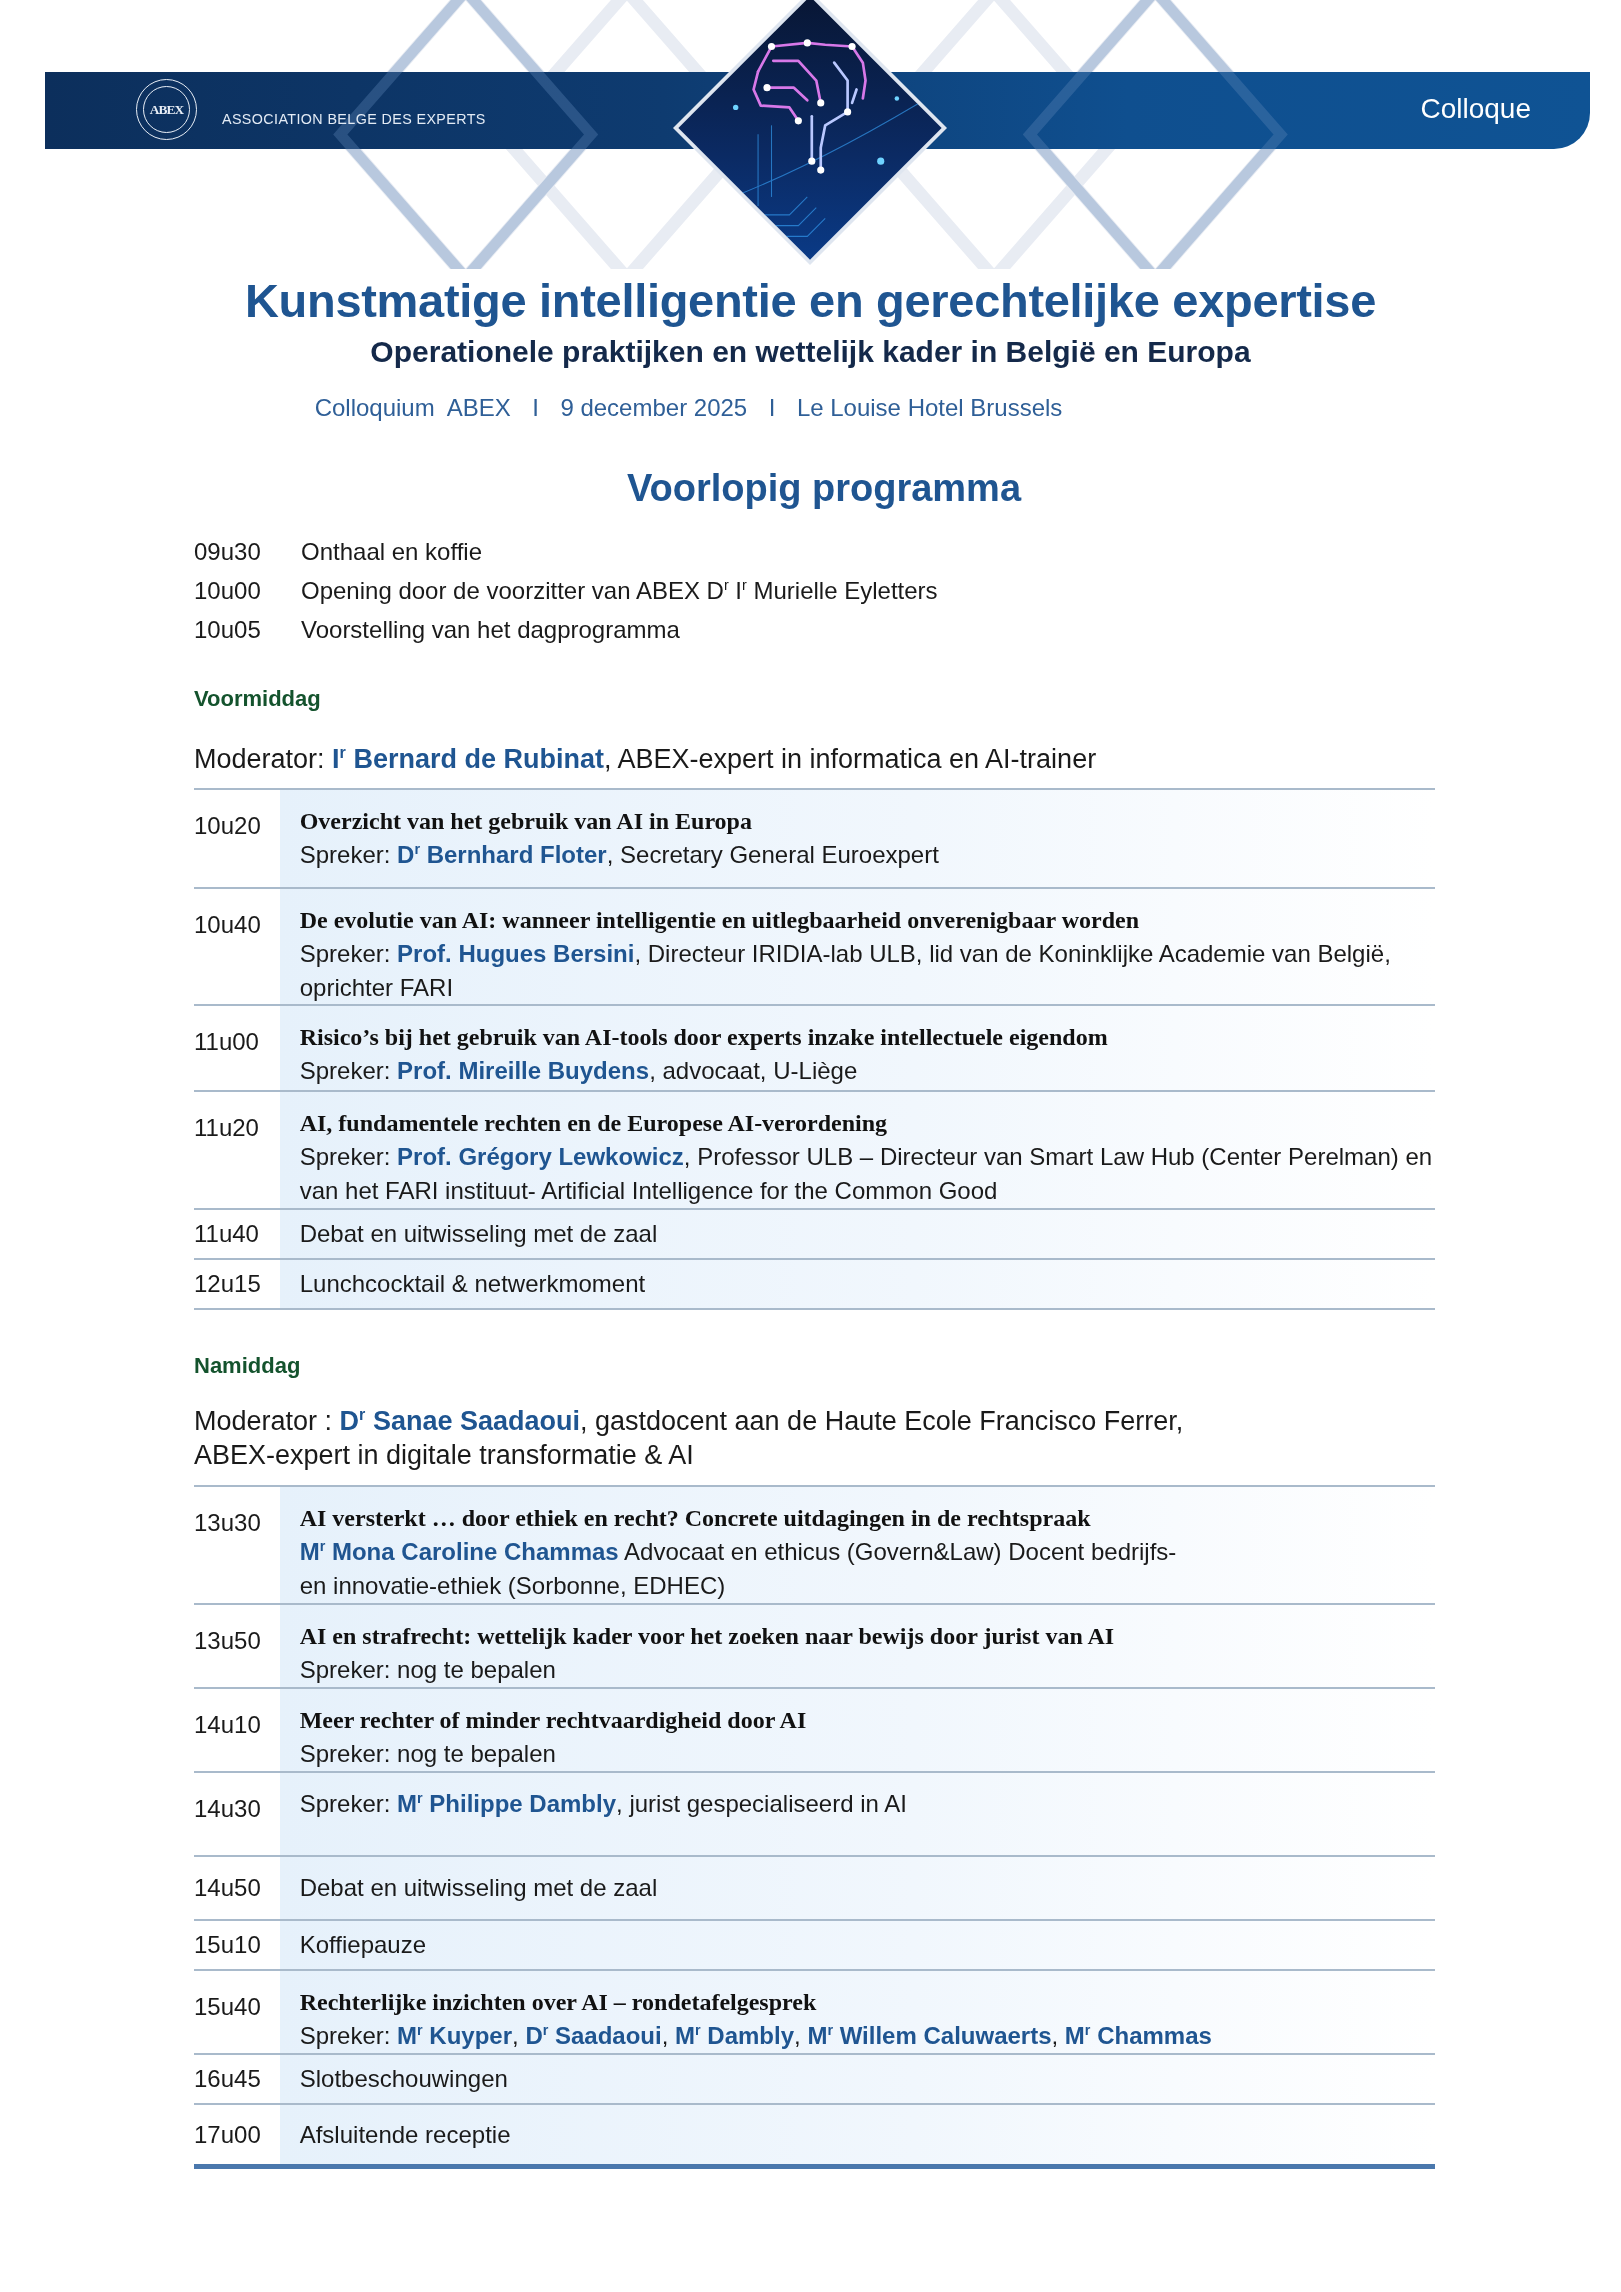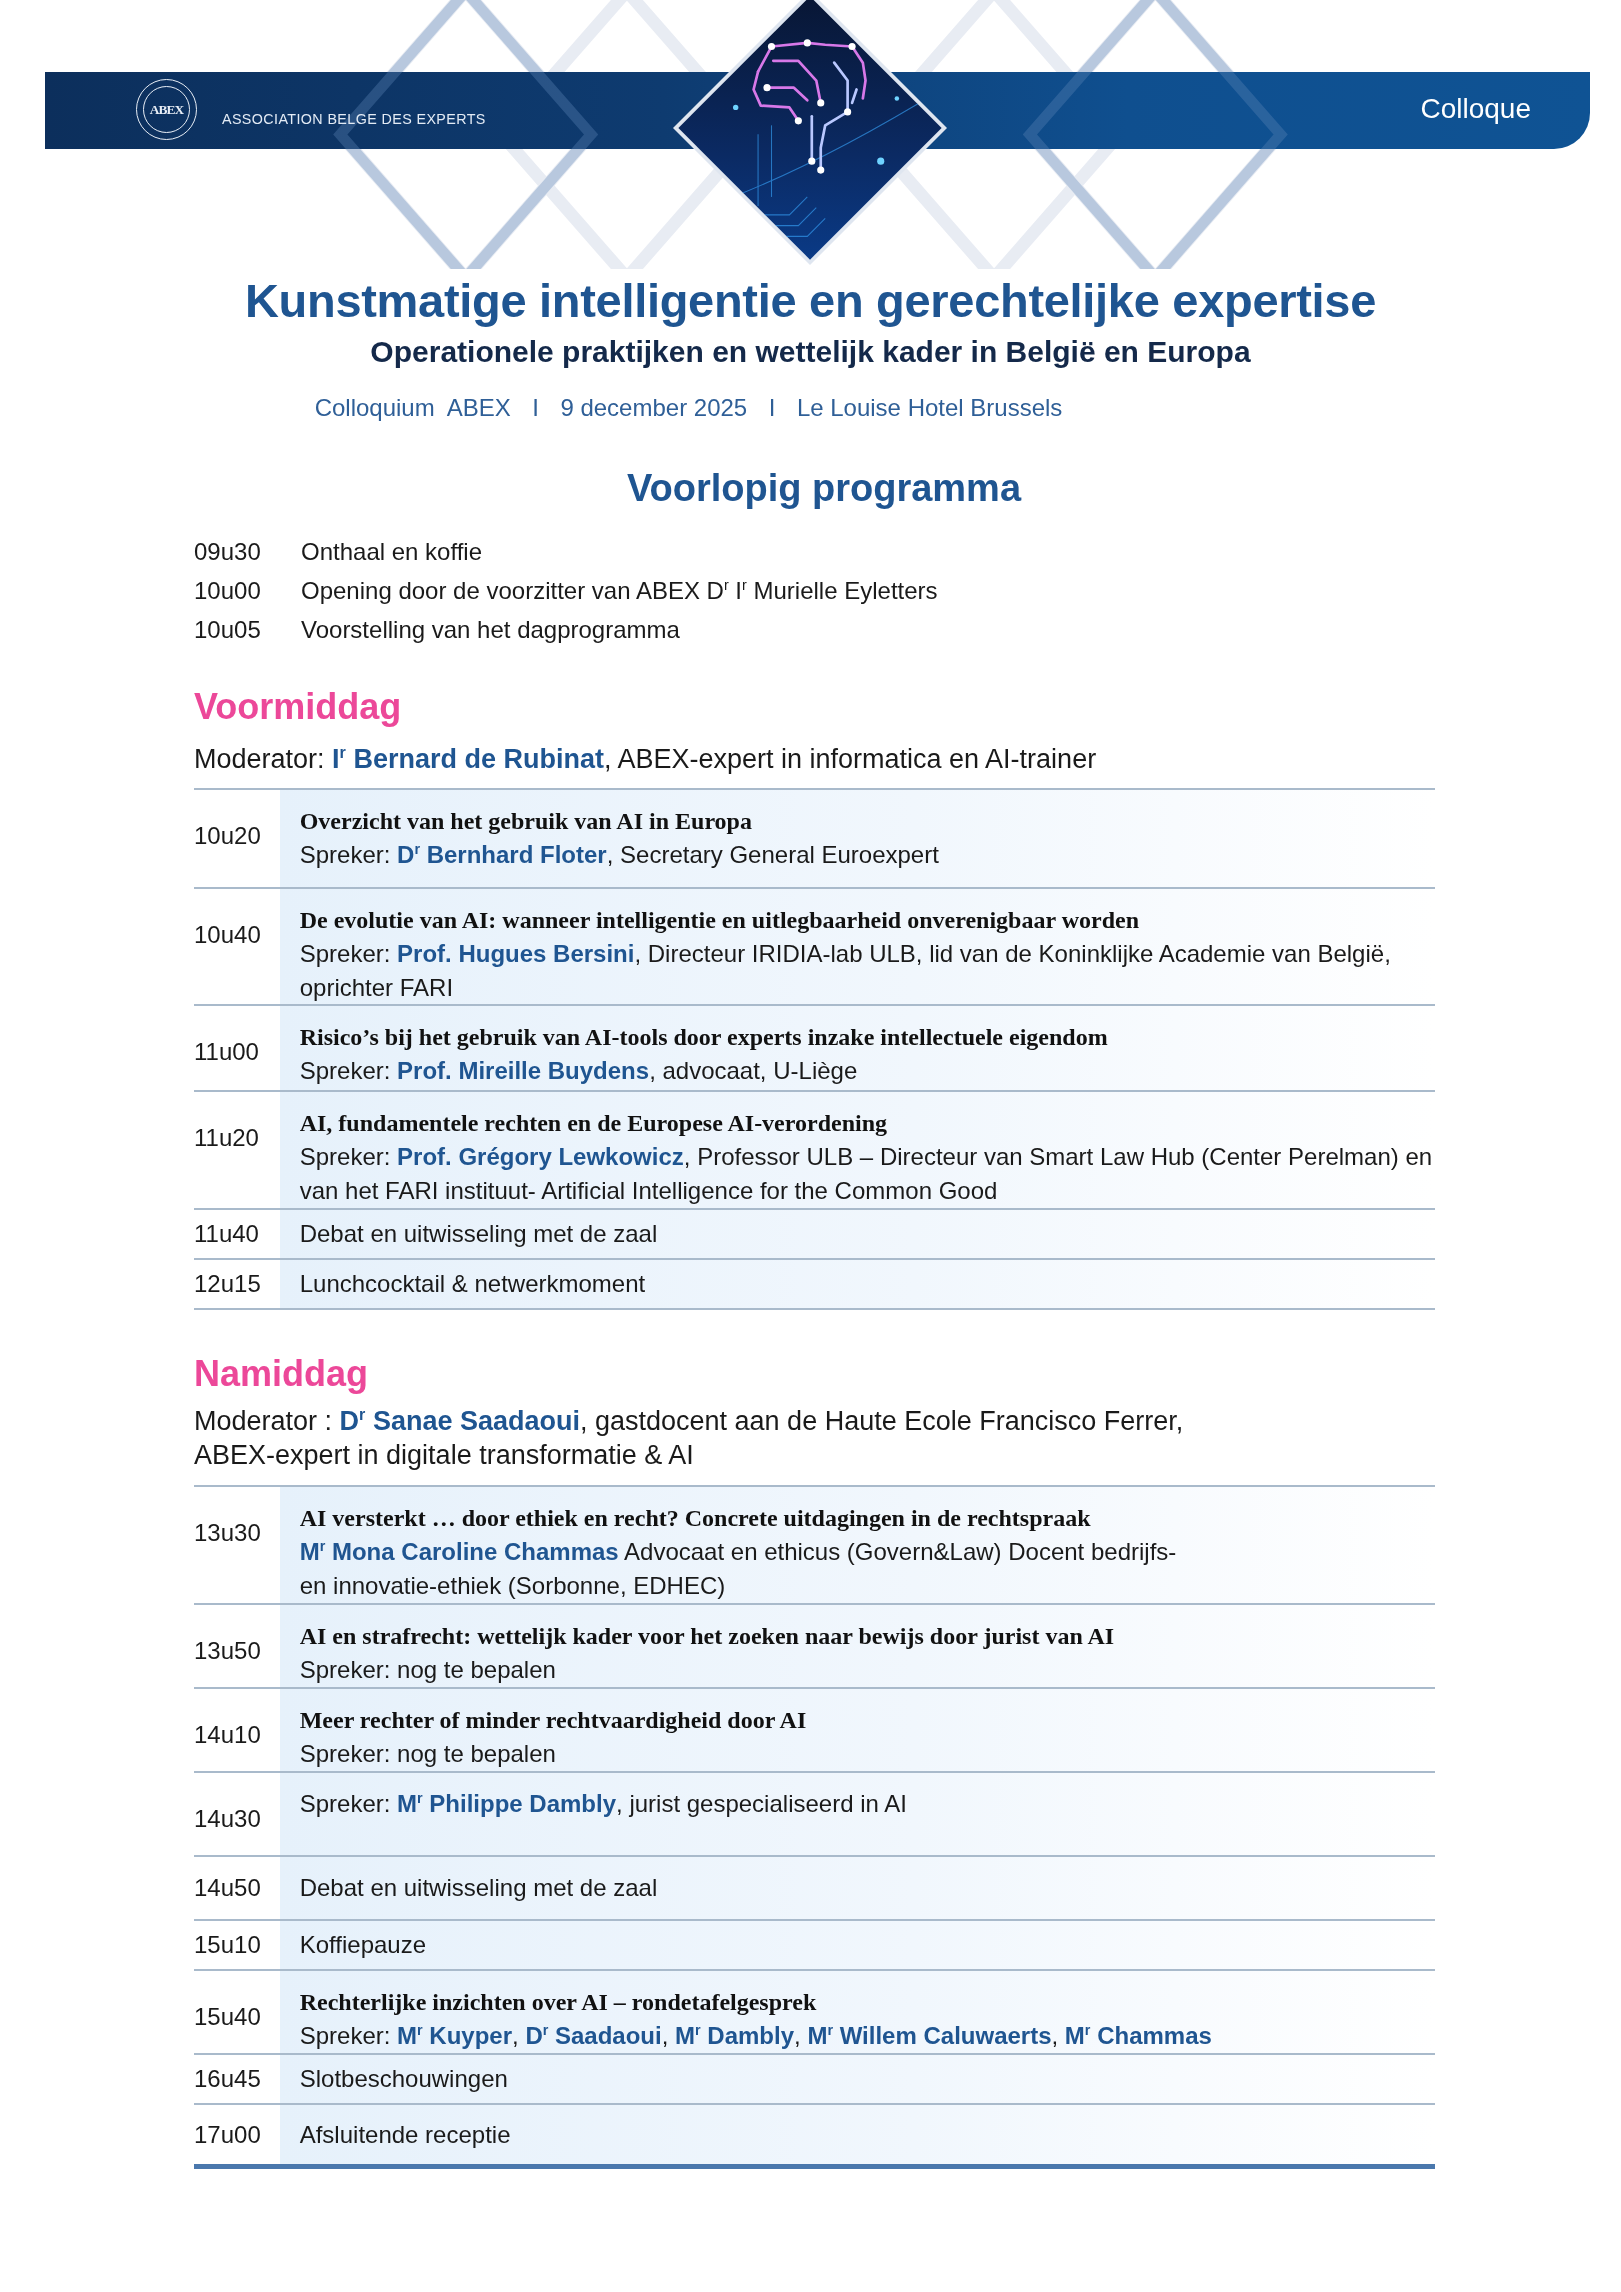"Voormiddag" .section-title { color: #ec4899 -> #14532d; font-size: 36px -> 22px }
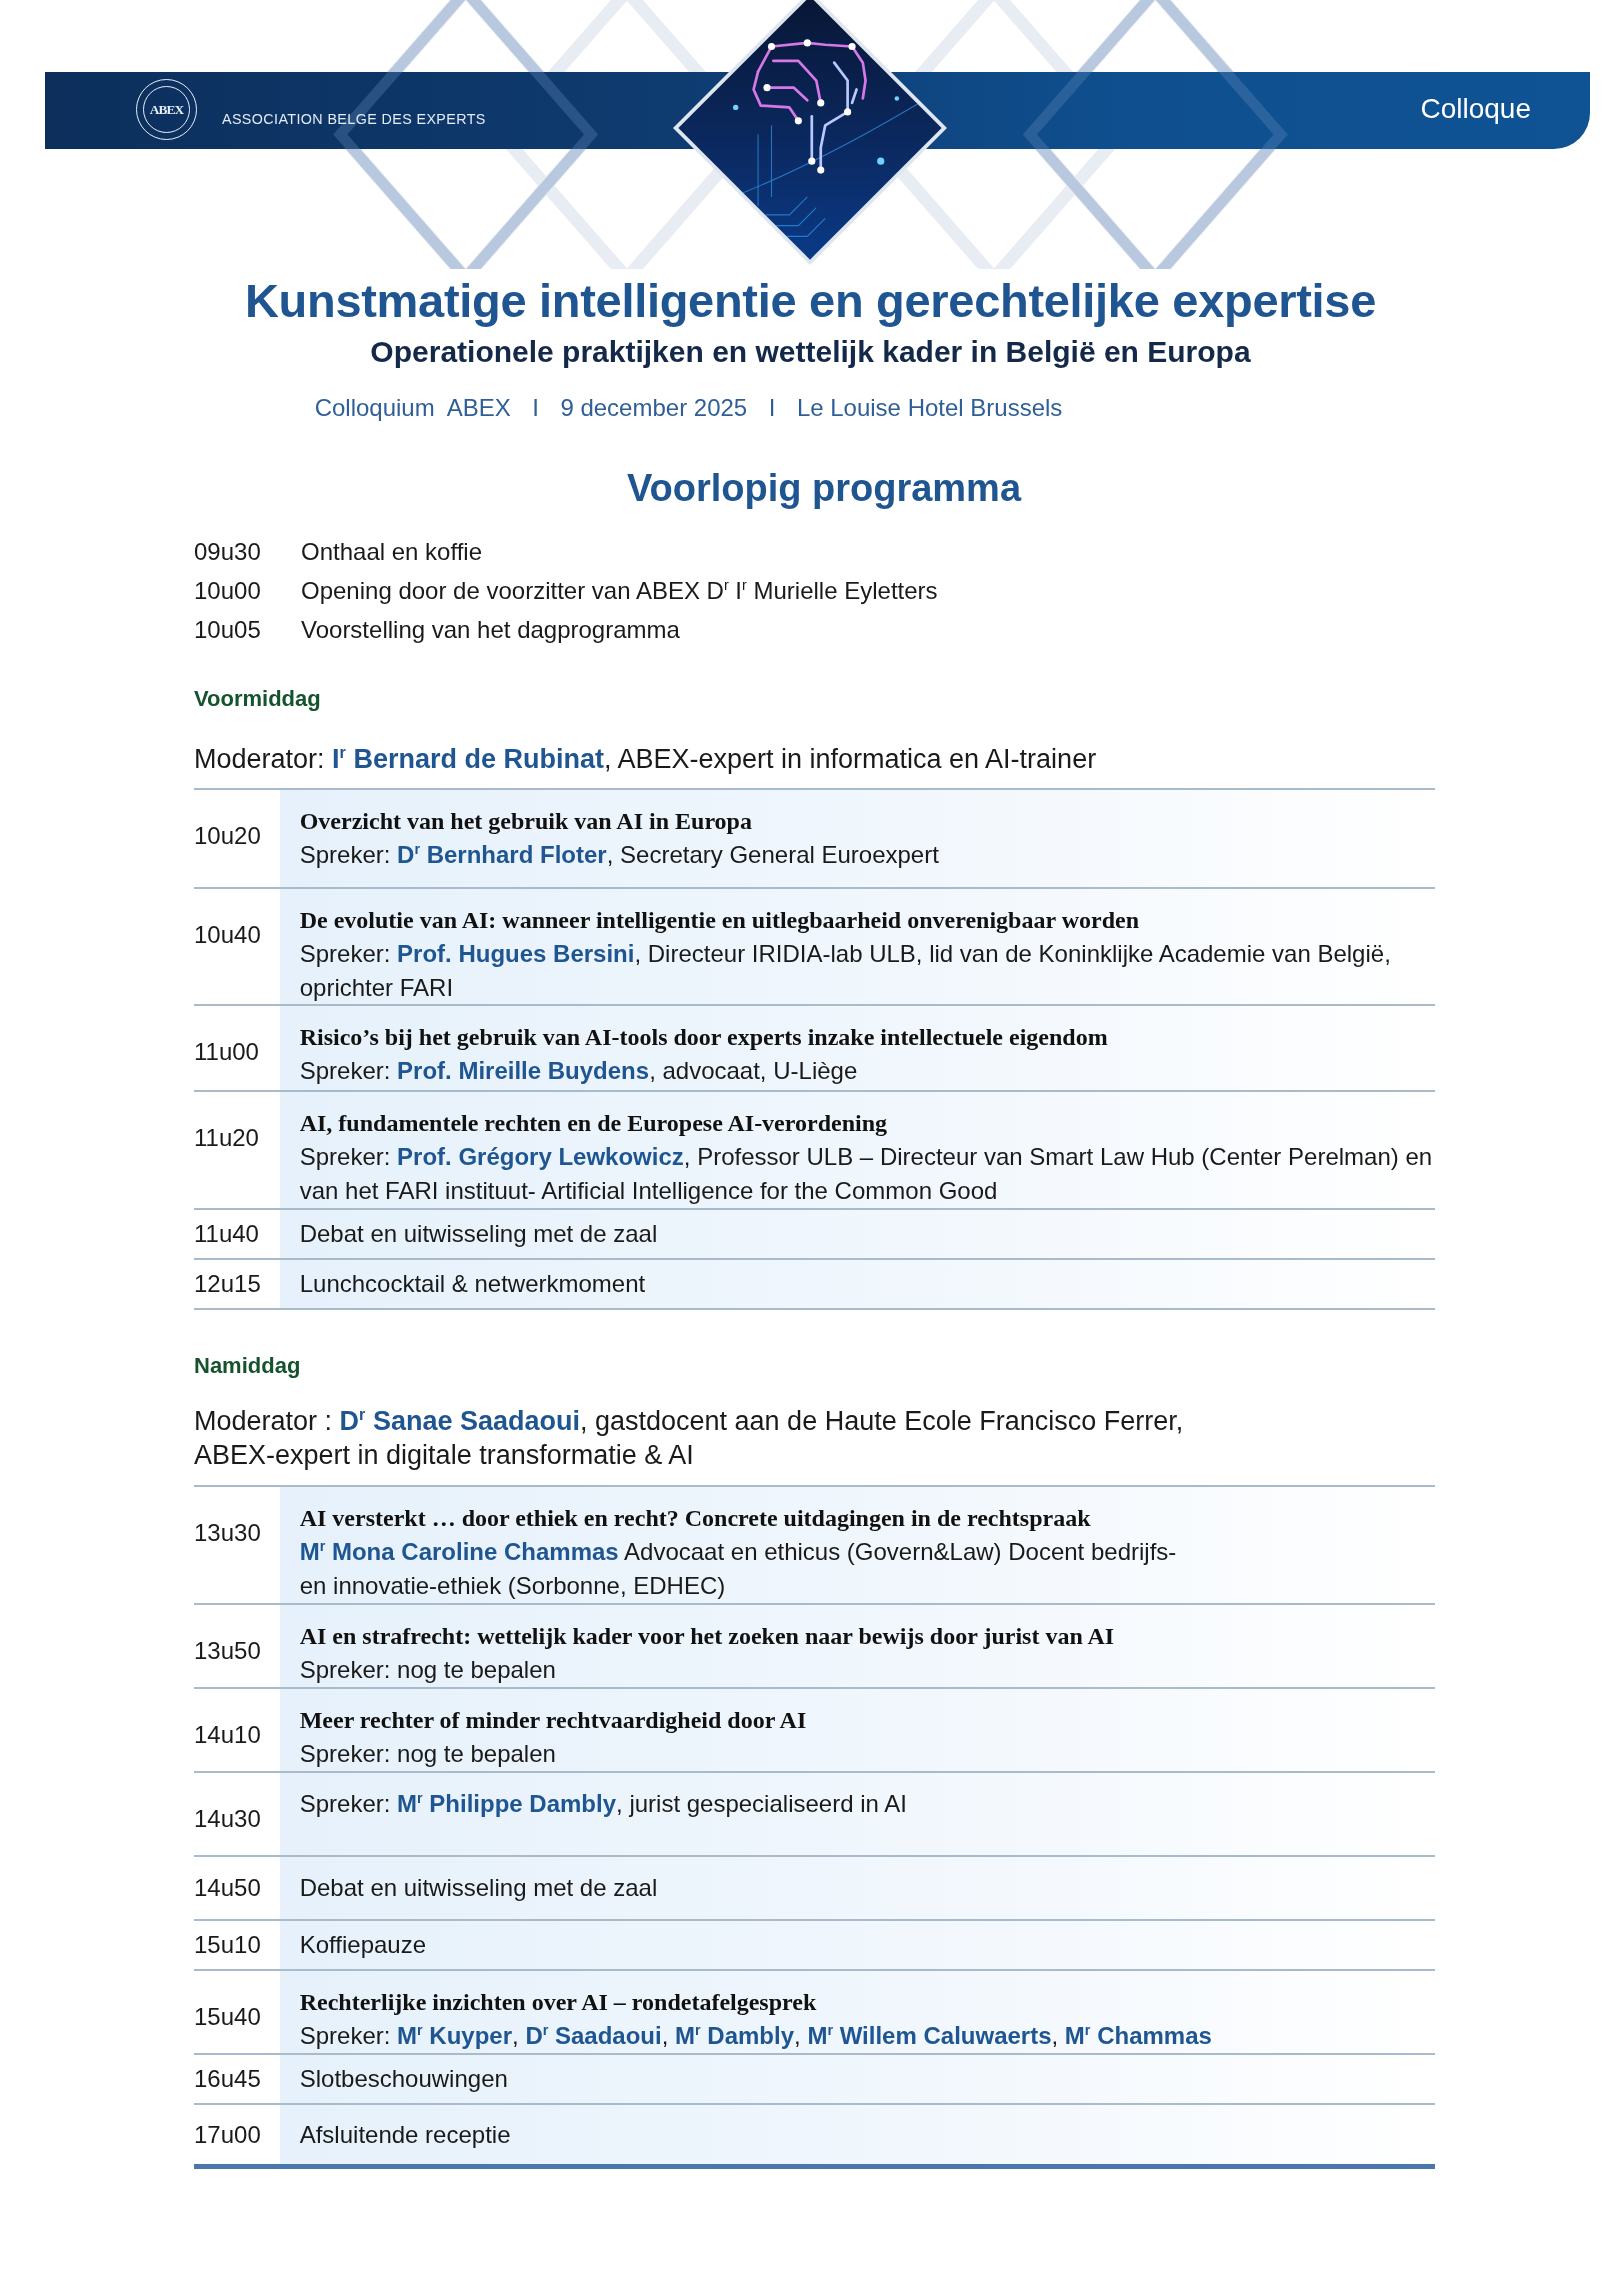"10u20" .row .tcell { padding-top: 29px -> 19px }
